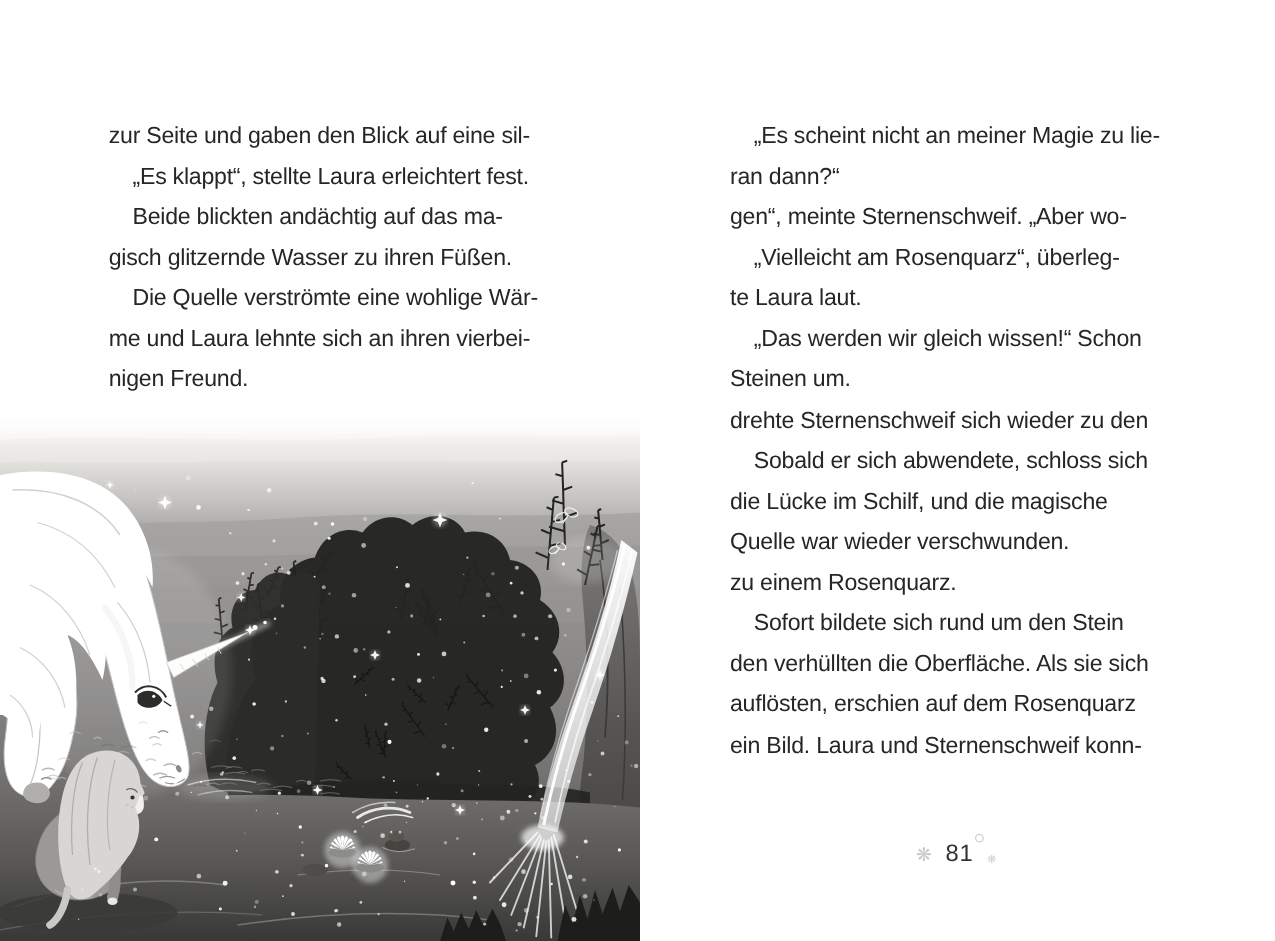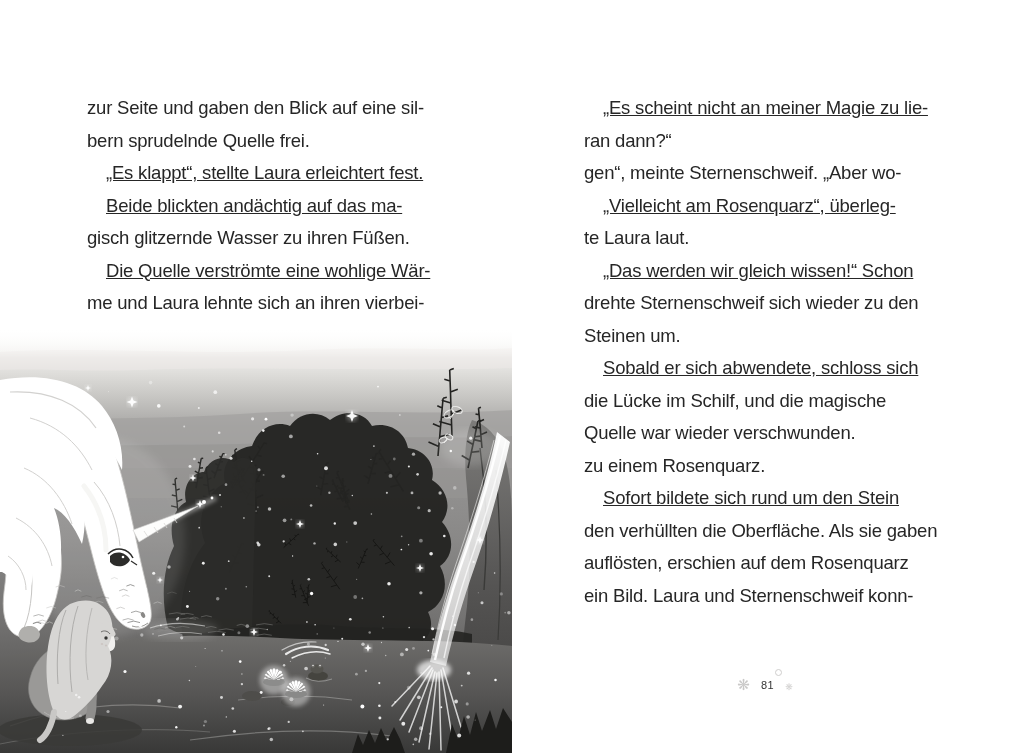"„Es scheint nicht an meiner" .text-line.indent { text-decoration: underline -> none }
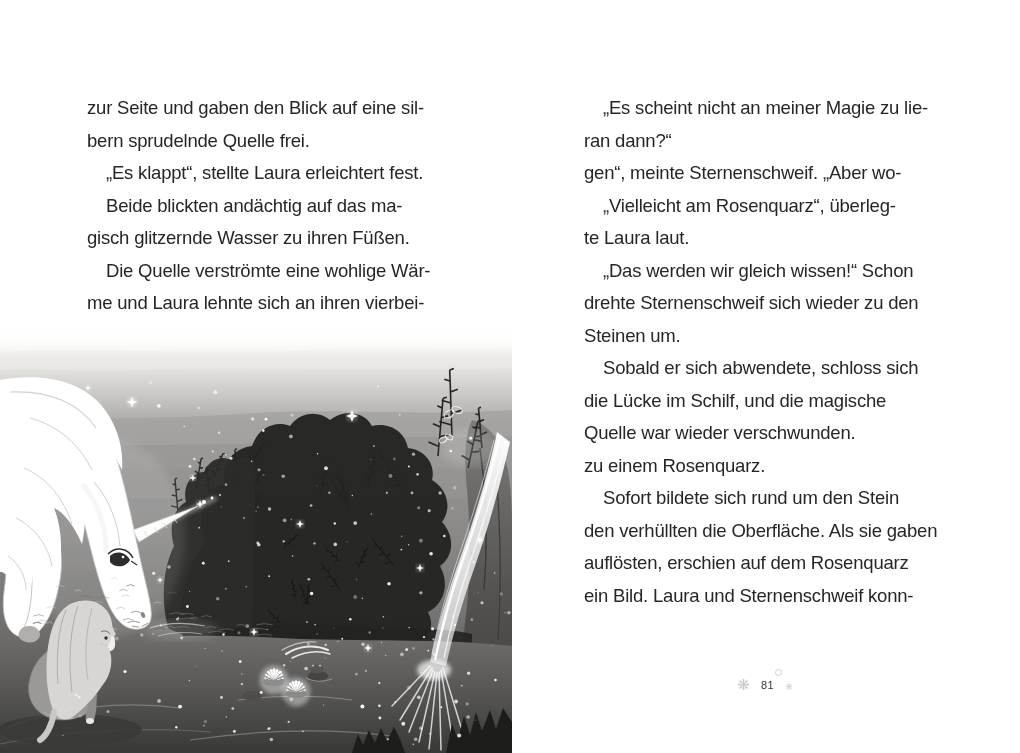"bern sprudelnde Quelle frei." div.text-line { html: <div>bern sprudelnde Quelle frei.</div> -> none }
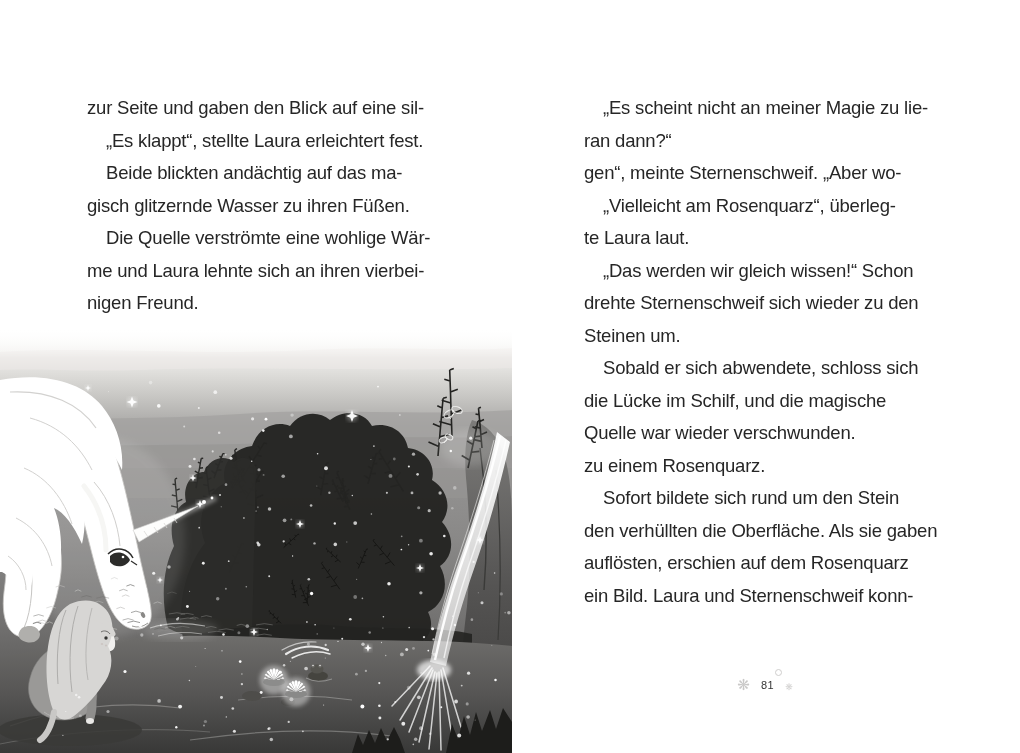"drehte Sternenschweif sich wieder zu" div.text-line { order: before "Steinen um." -> after "Steinen um." }
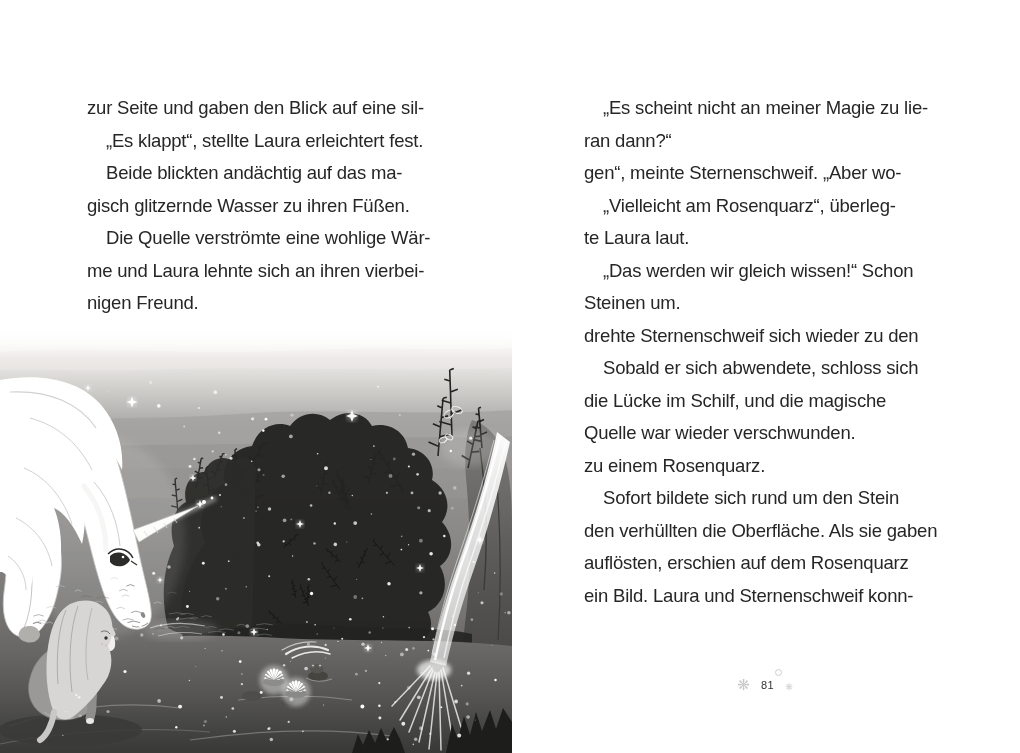"den verhüllten die Oberfläche. Als" div.text-line { text: gaben -> sich }
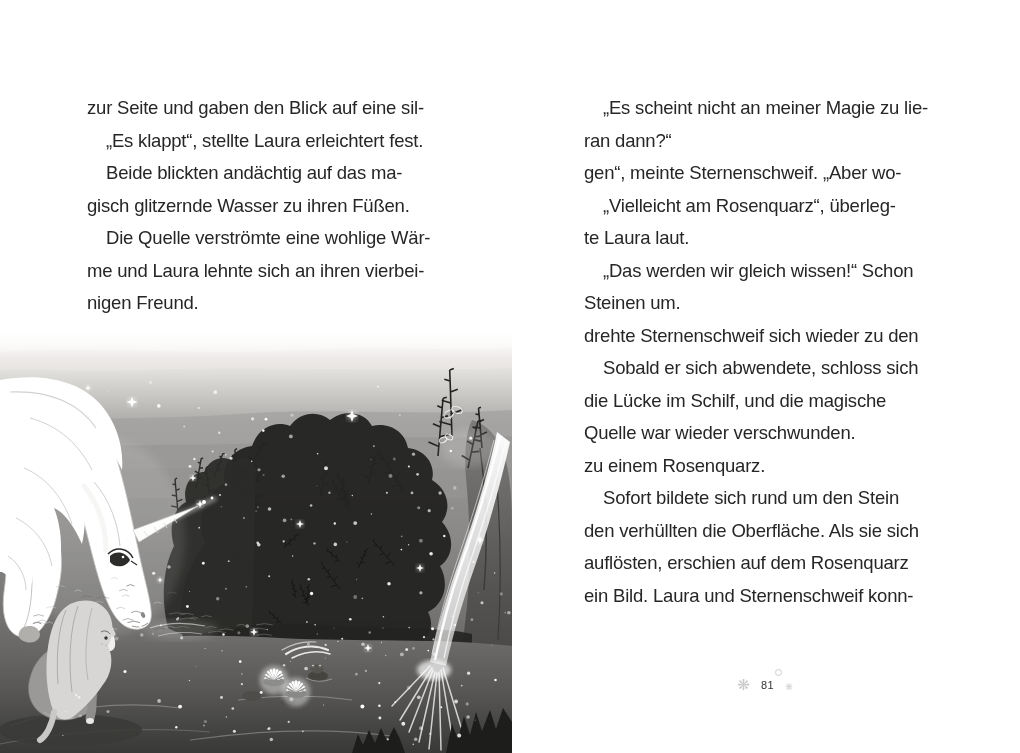"81" .pagenum { font-size: 11px -> 19px }
